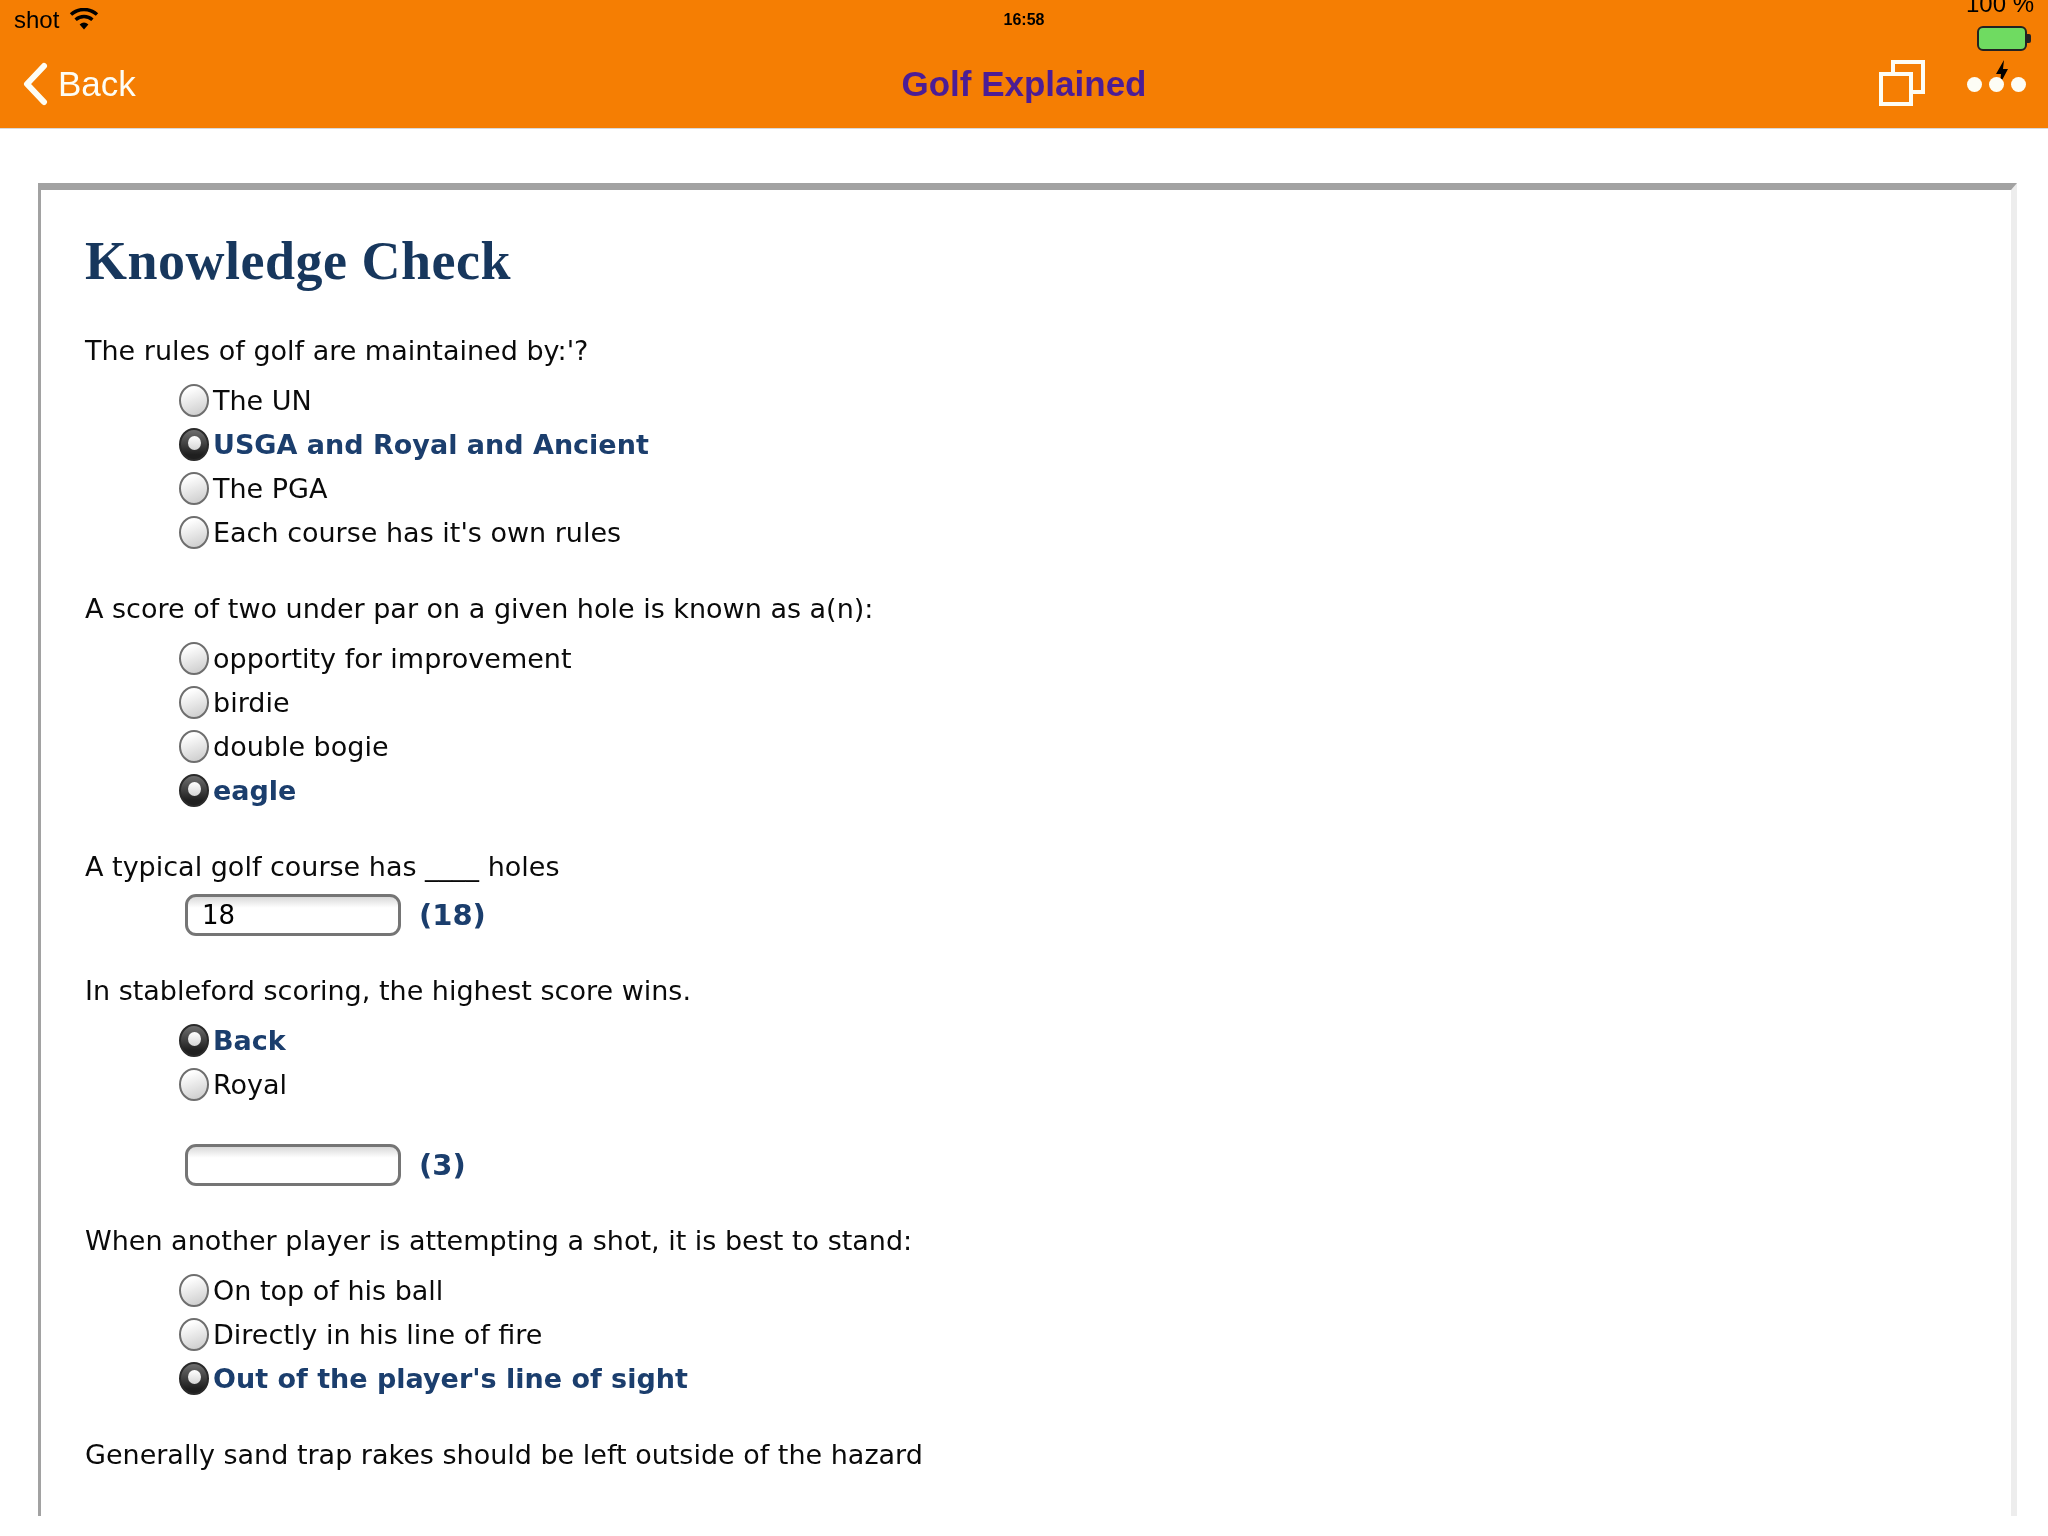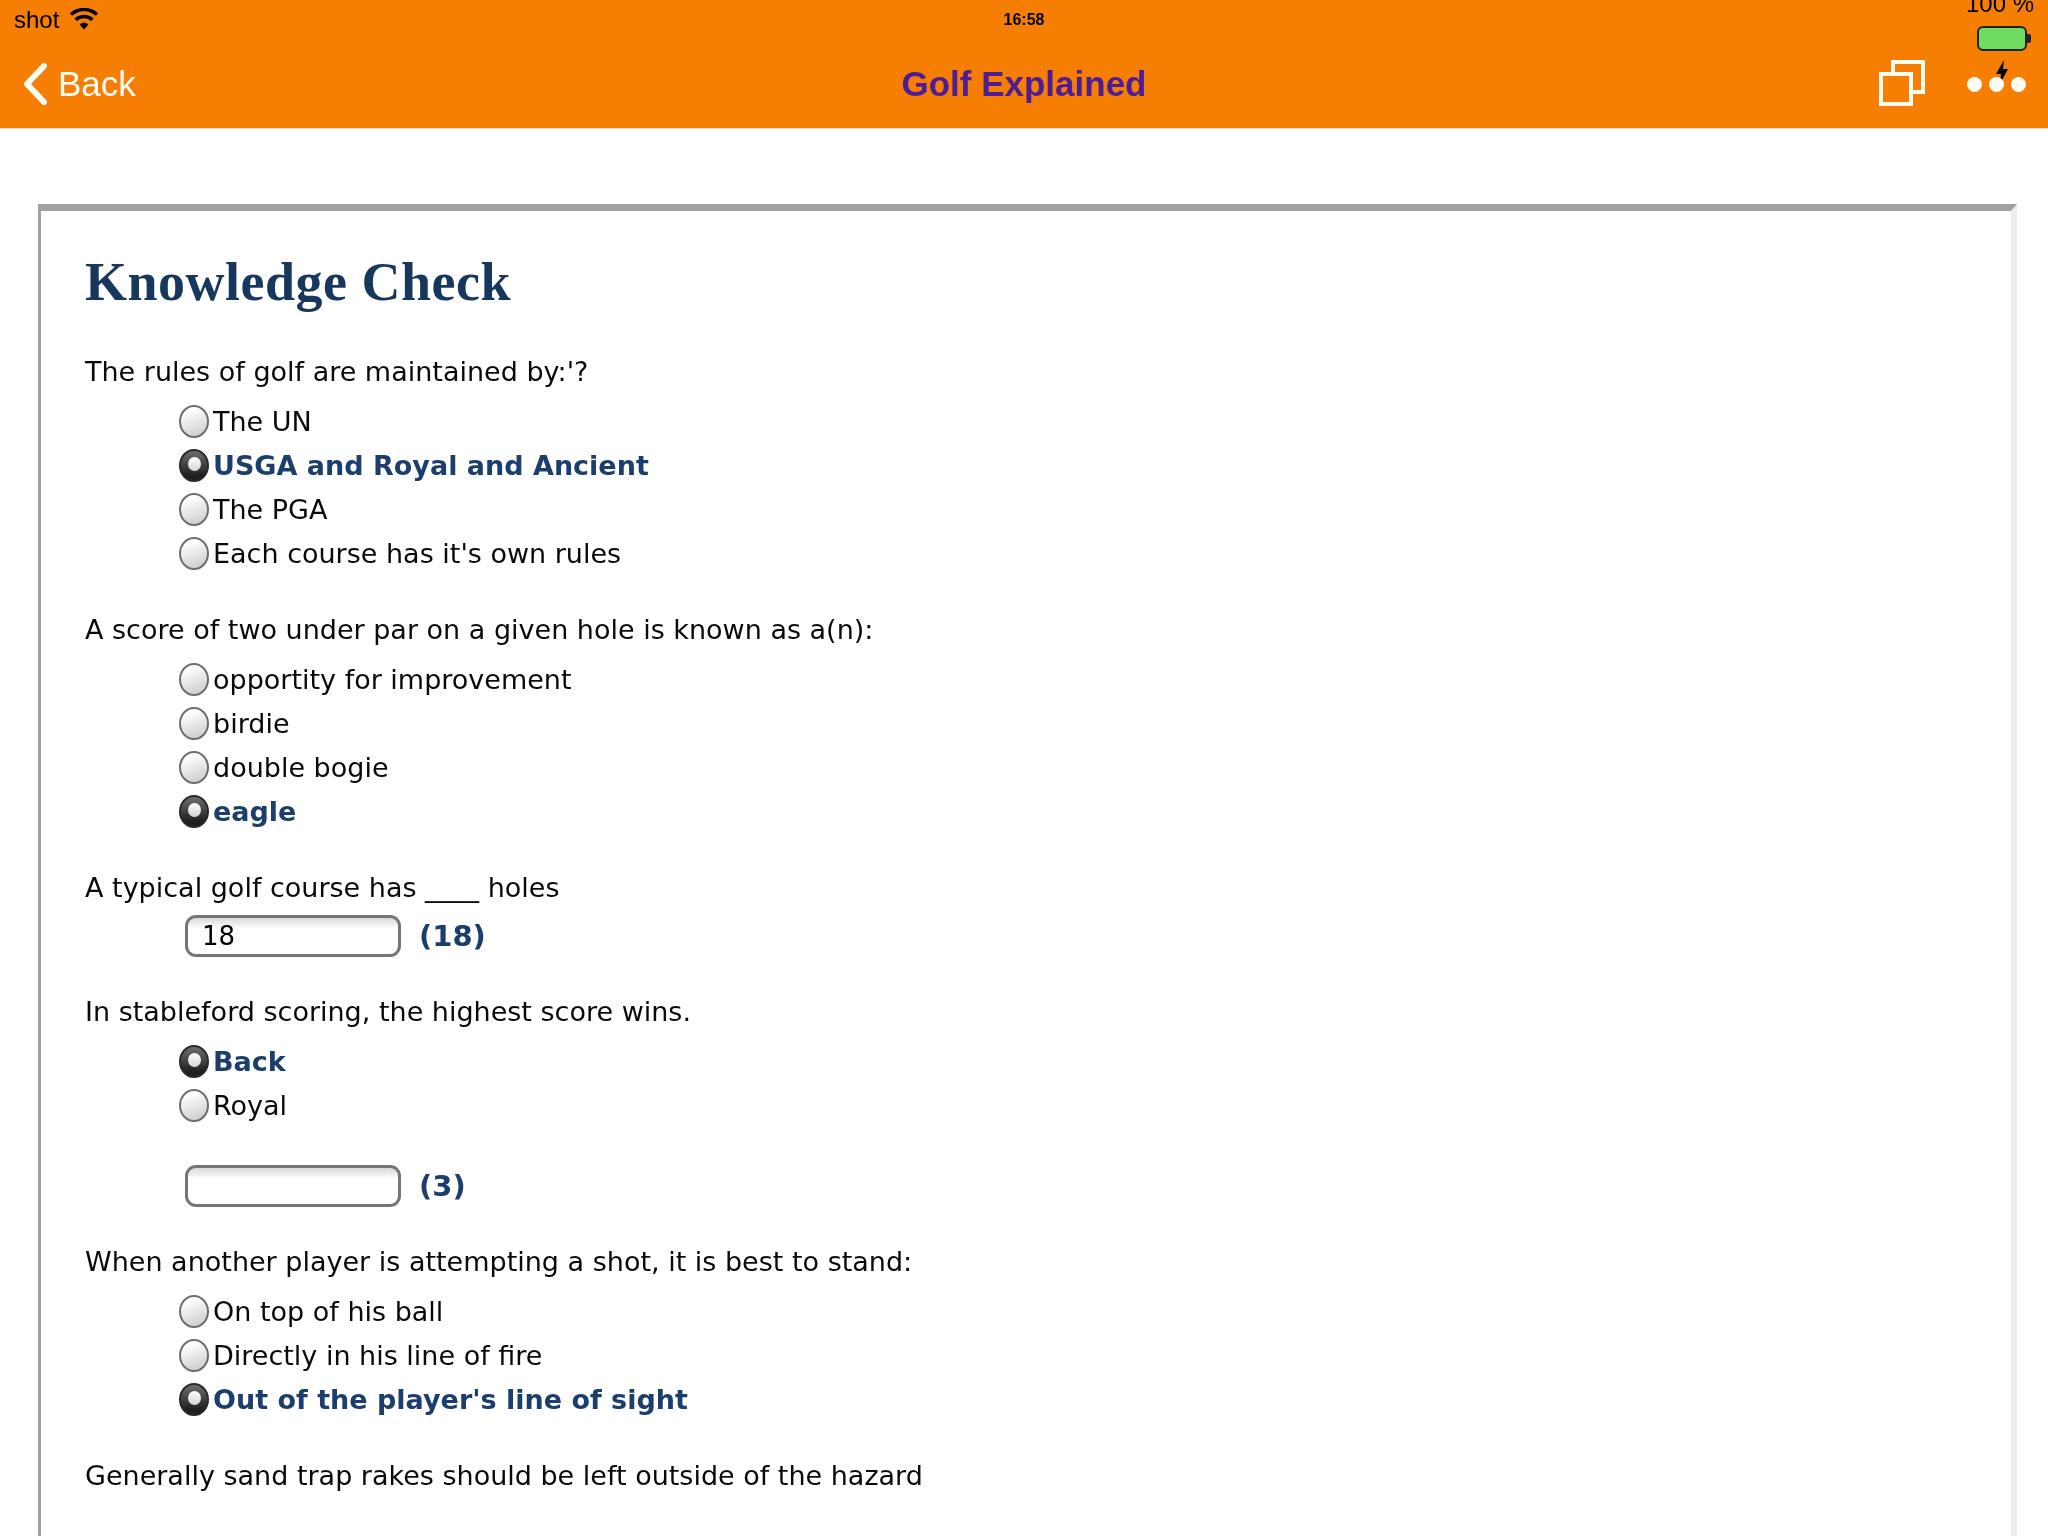"Knowledge Check" .frame-wrap { padding-top: 76px -> 55px }
